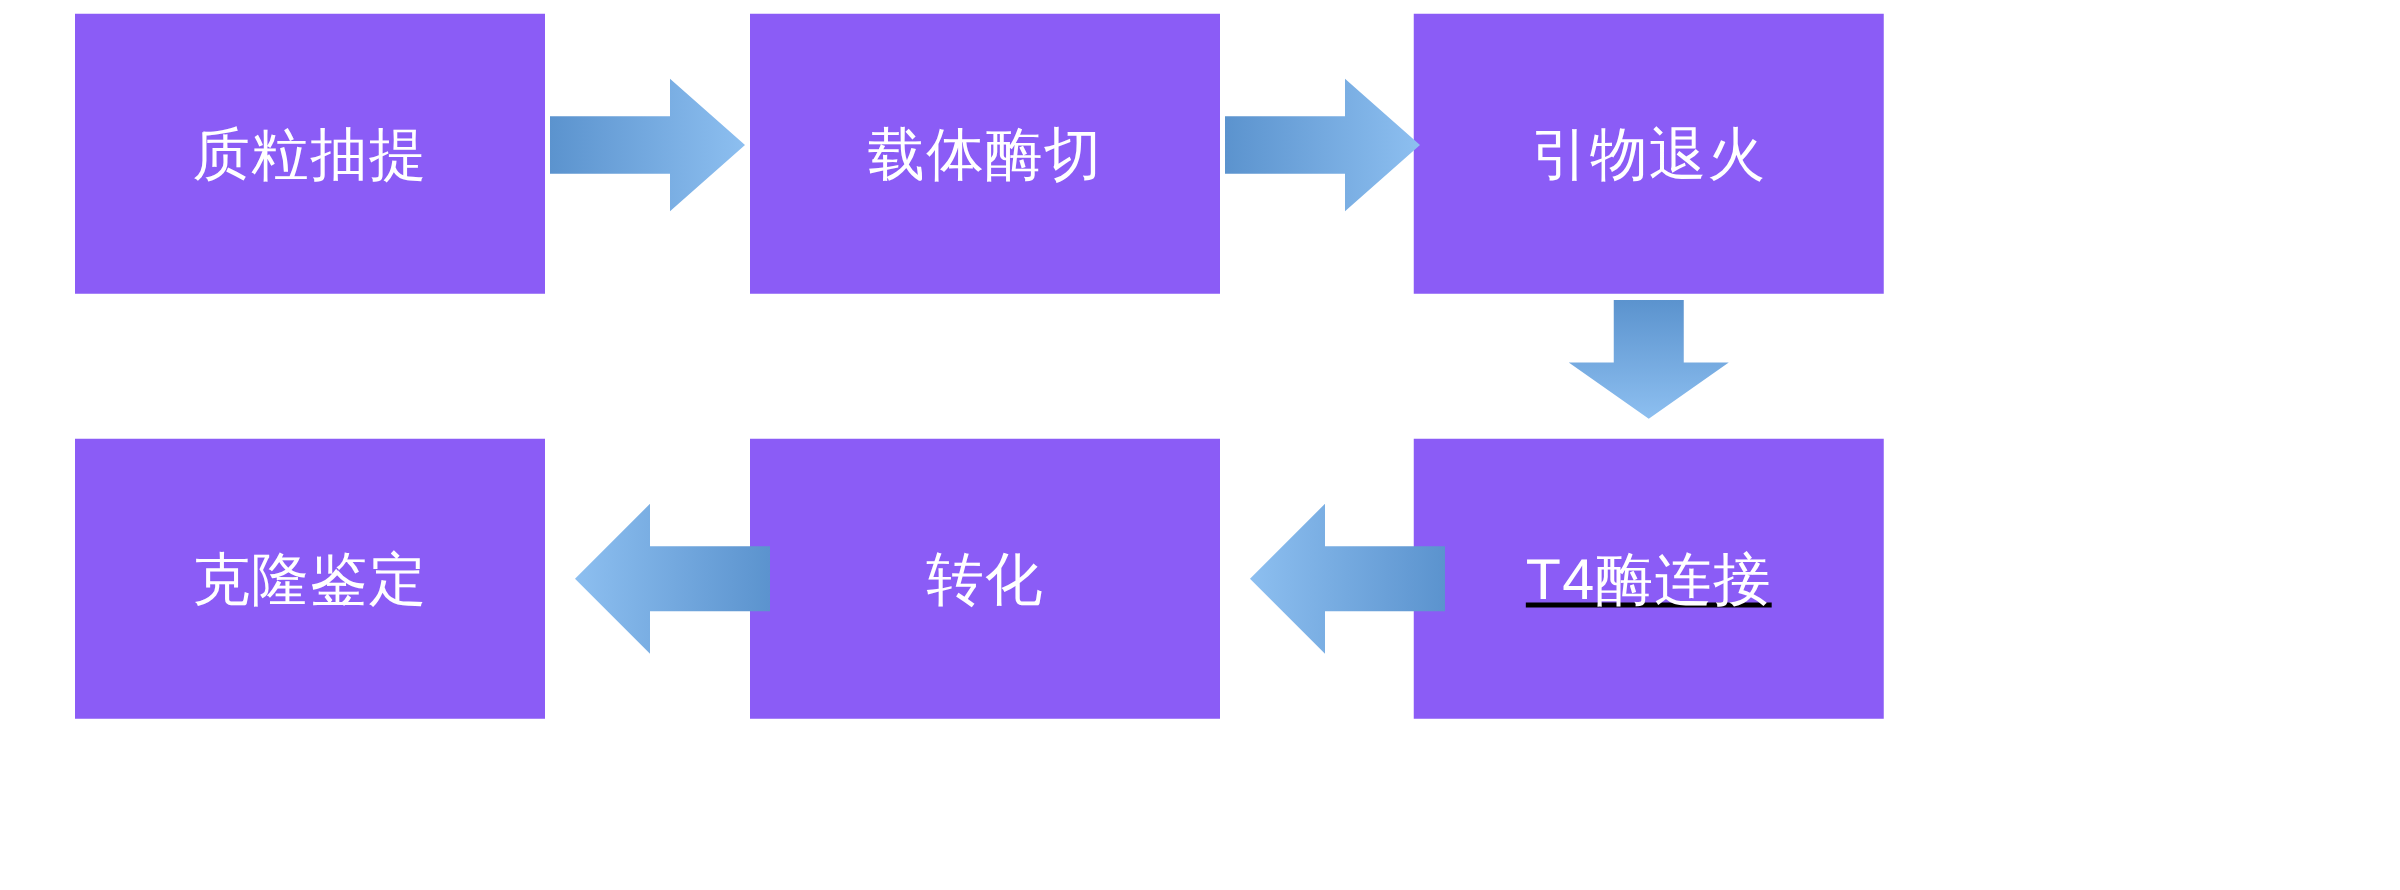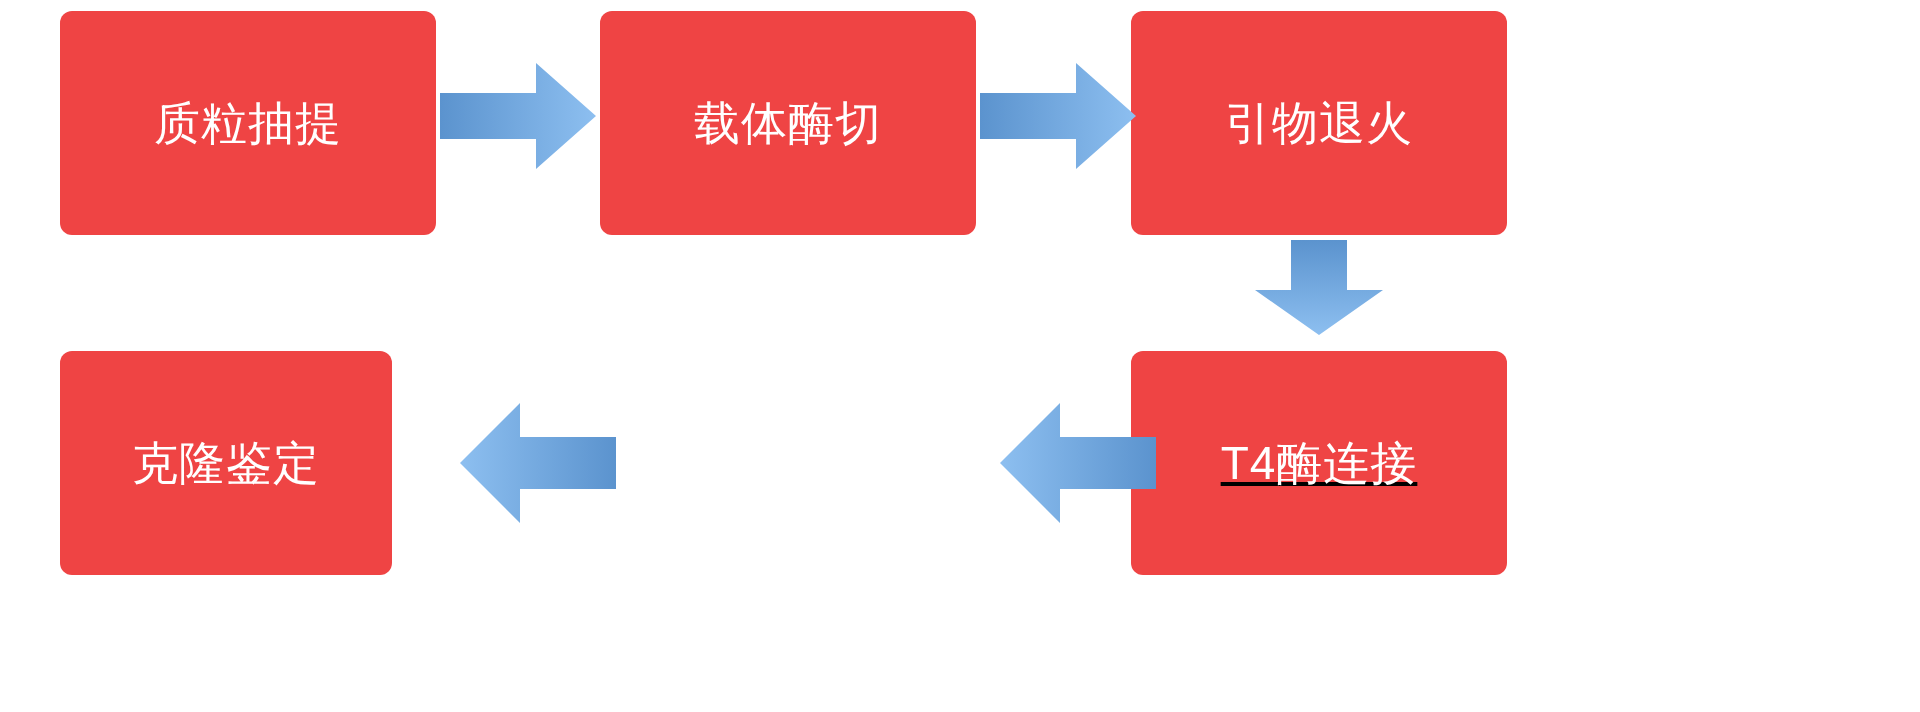"质粒抽提" .node { background: #ef4444 -> #8b5cf6; border-radius: 12px -> 0 }
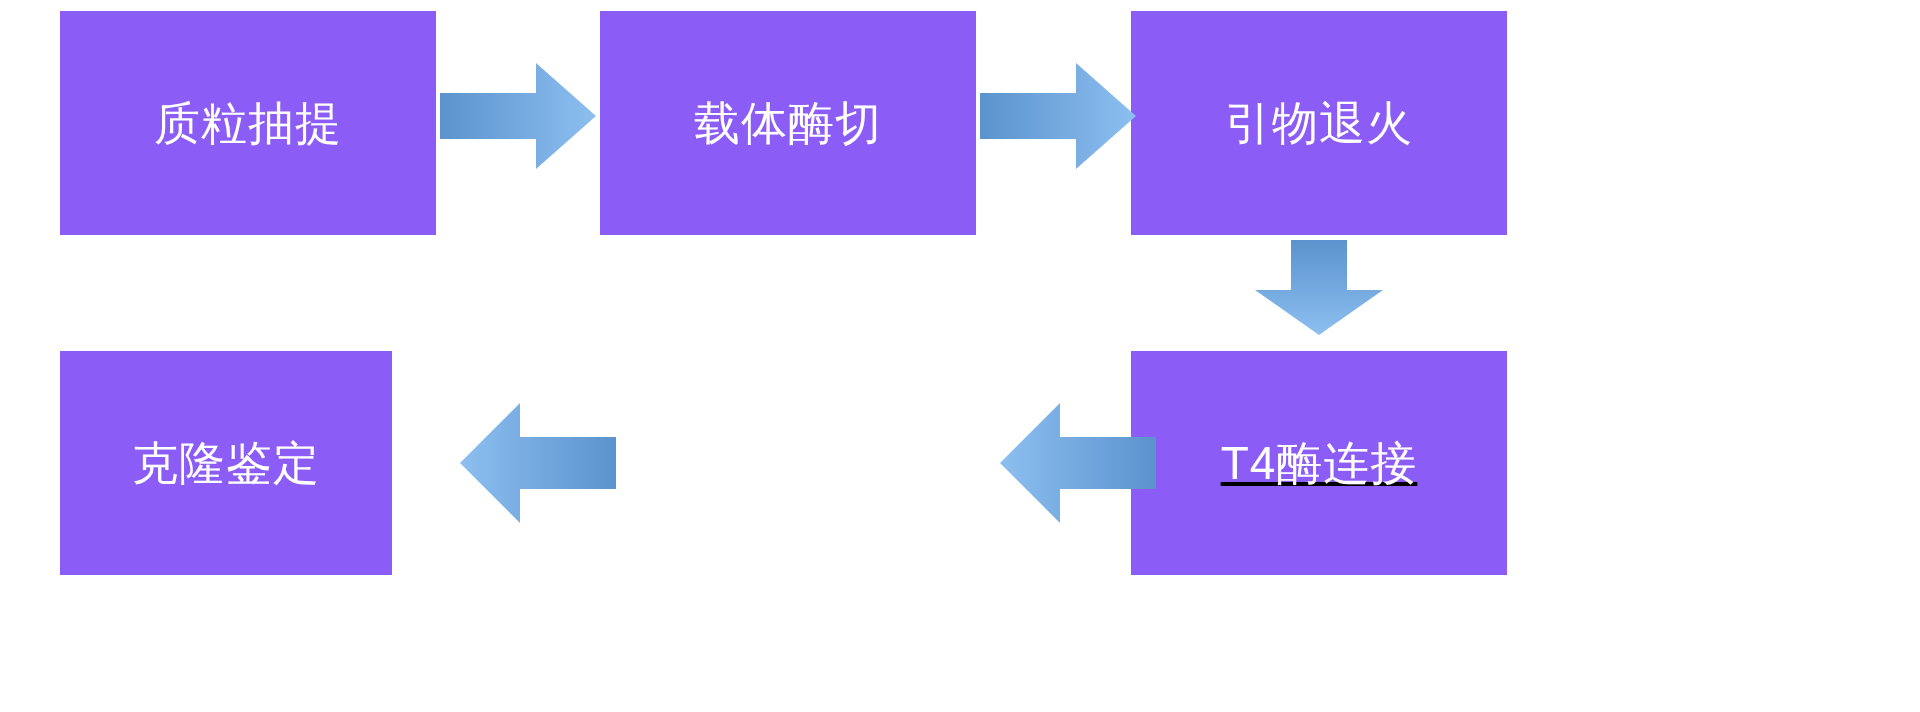"克隆鉴定" #node-3 { width: 332px -> 376px }
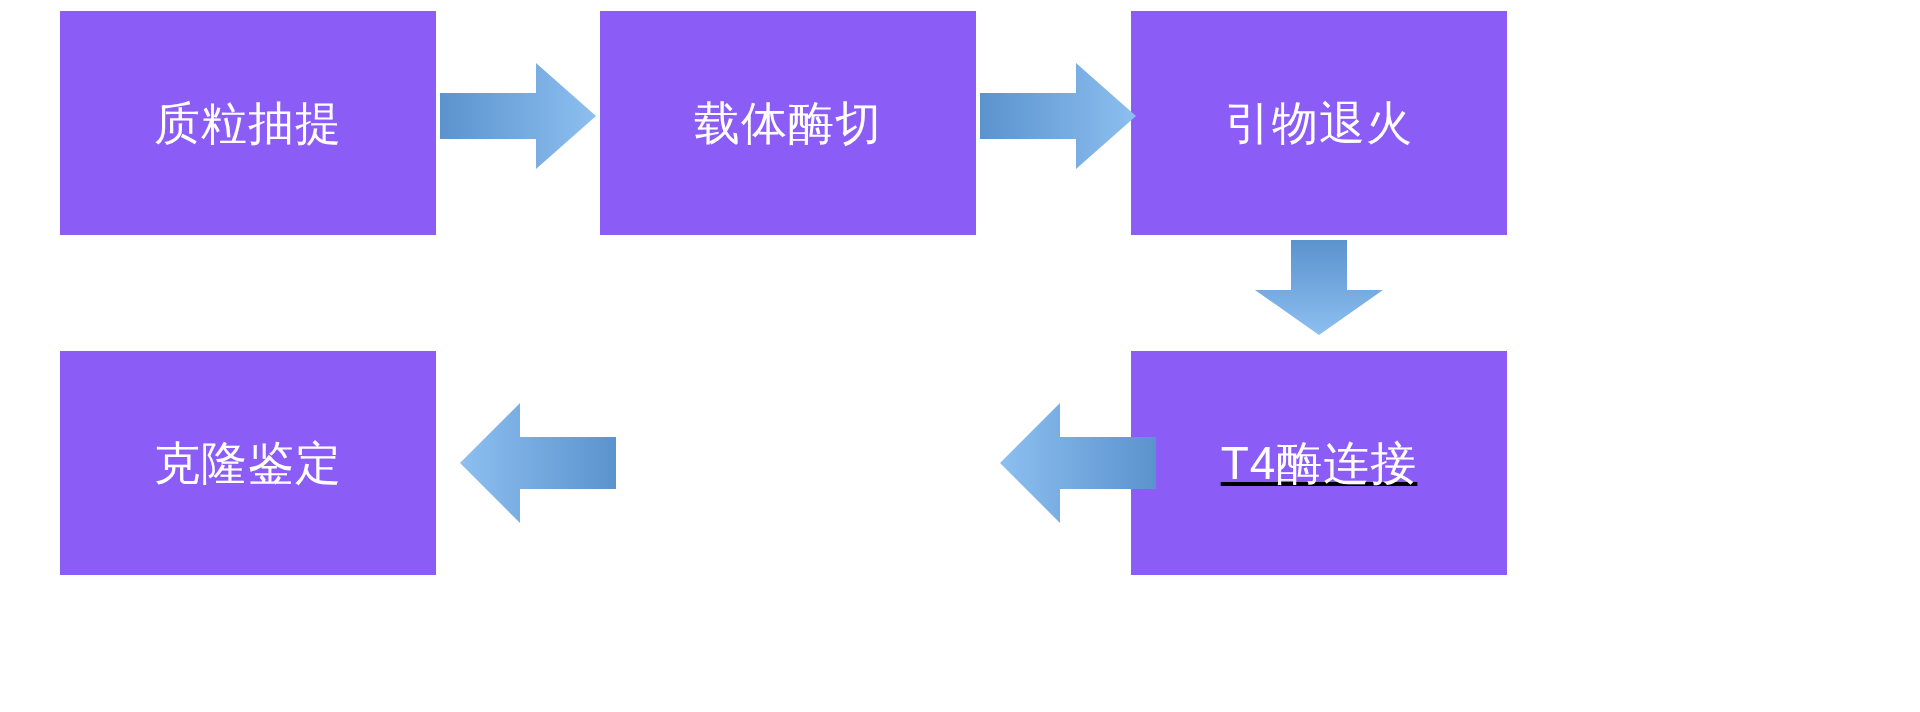"转化" div.node { html: none -> <div> <span>转化</span> </div> }
